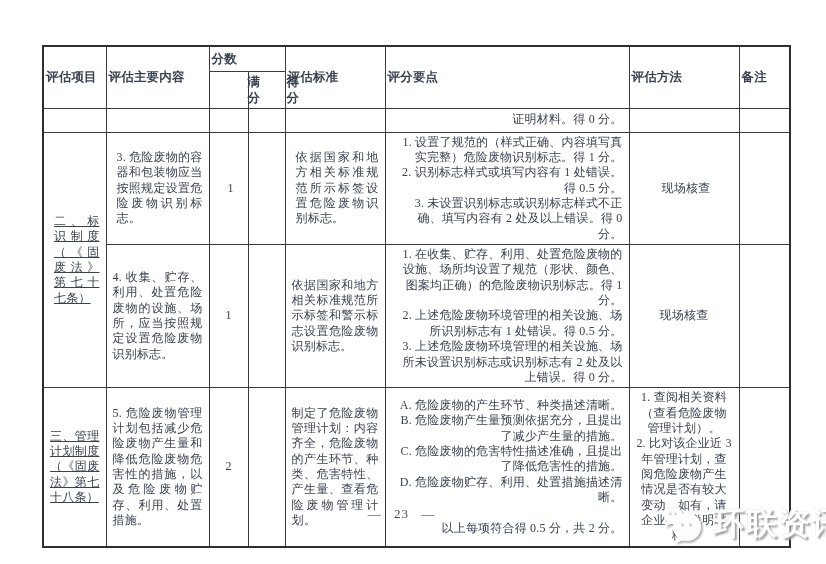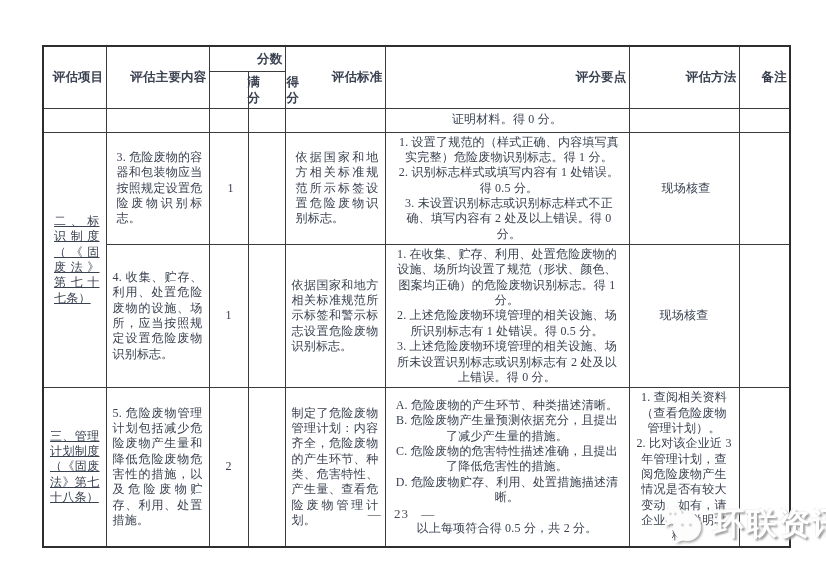"分数" table.eval th { text-align: right -> left }
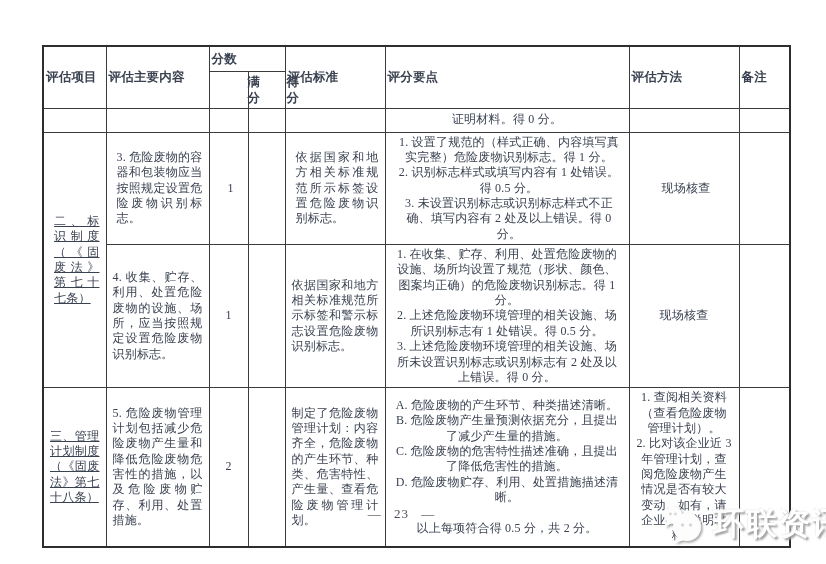"证明材料。得 0 分。" td.c-points { text-align: center -> right }
